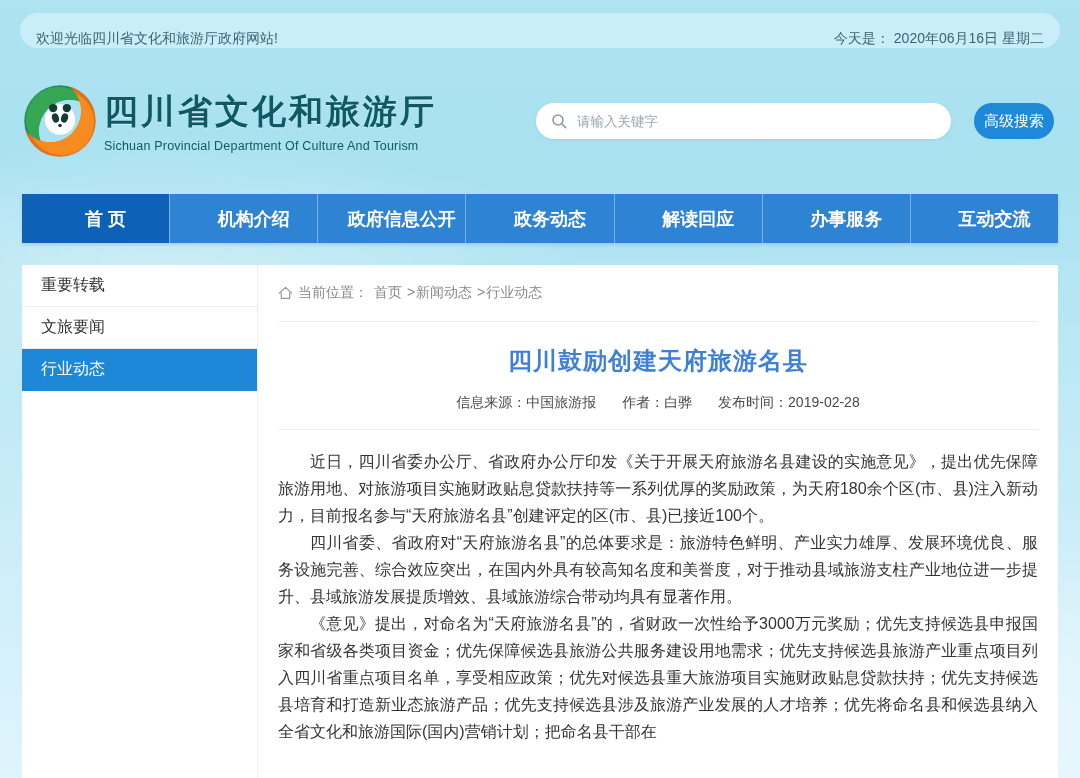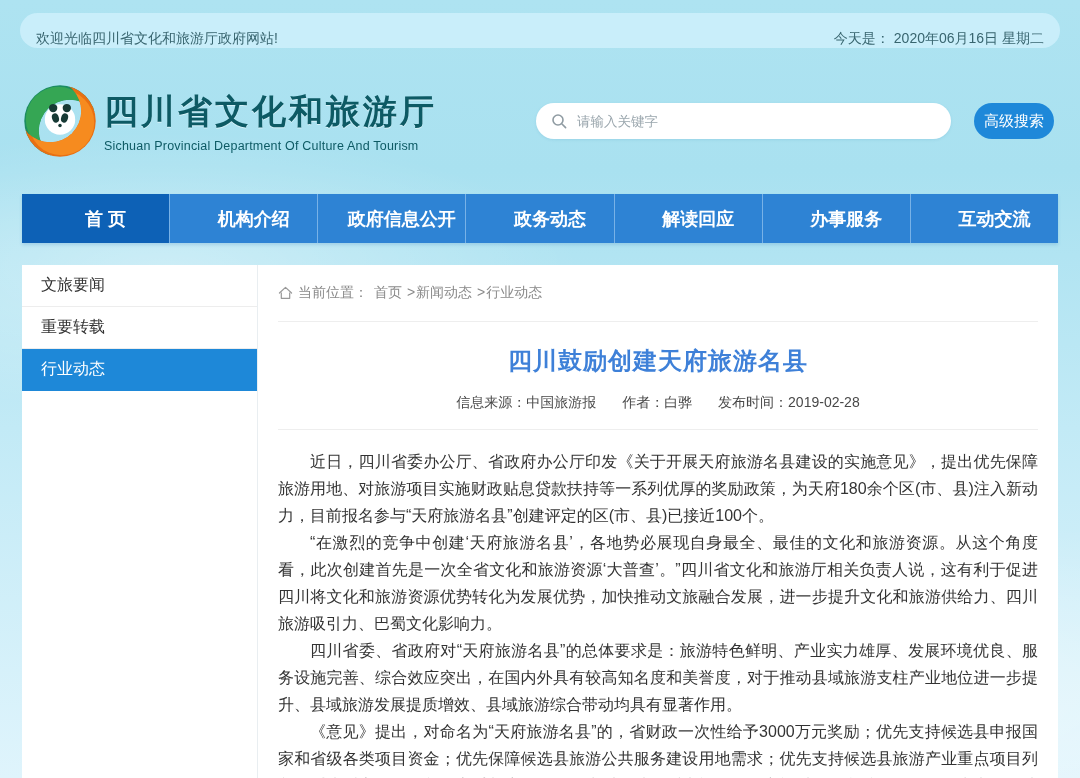"文旅要闻" div.side-item { order: before "重要转载" -> after "重要转载" }
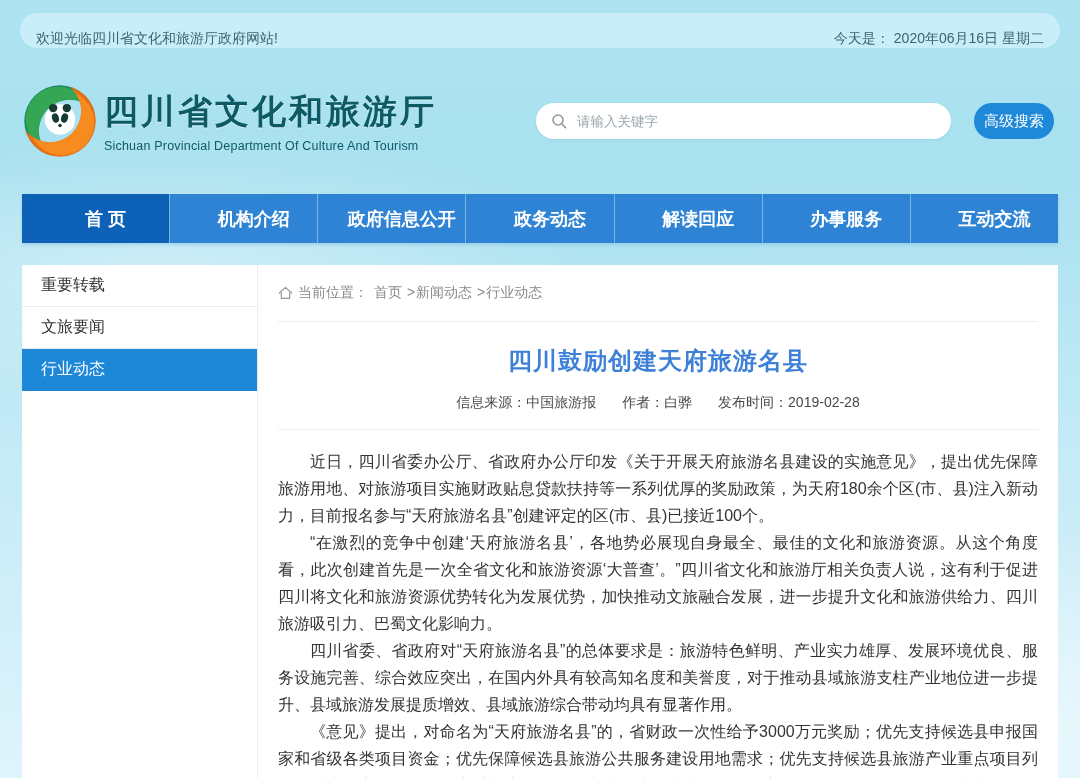"“在激烈的竞争中创建‘天府旅游名县’，各地势必展现自身最全、最佳的文化和旅游资源" p.para { html: <p>“在激烈的竞争中创建‘天府旅游名县’，各地势必展现自身最全、最佳的文化和旅游资源。从这个角度看，此次创建首先是一次全省文化和旅游资源‘大普查’。”四川省文化和旅游厅相关负责人说，这有利于促进四川将文化和旅游资源优势转化为发展优势，加快推动文旅融合发展，进一步提升文化和旅游供给力、四川旅游吸引力、巴蜀文化影响力。</p> -> none }
